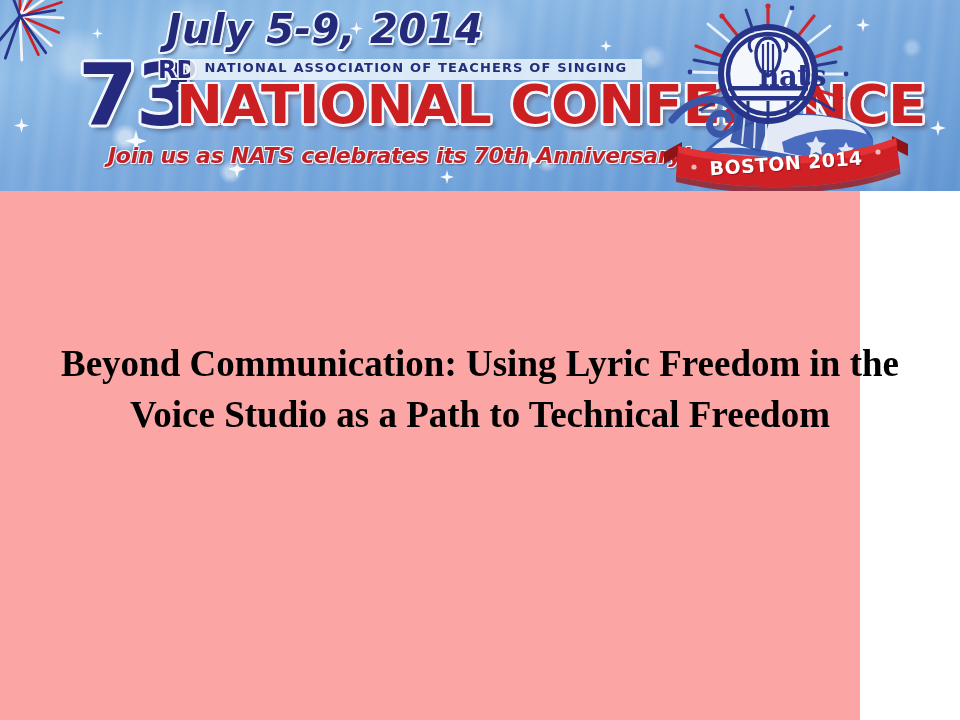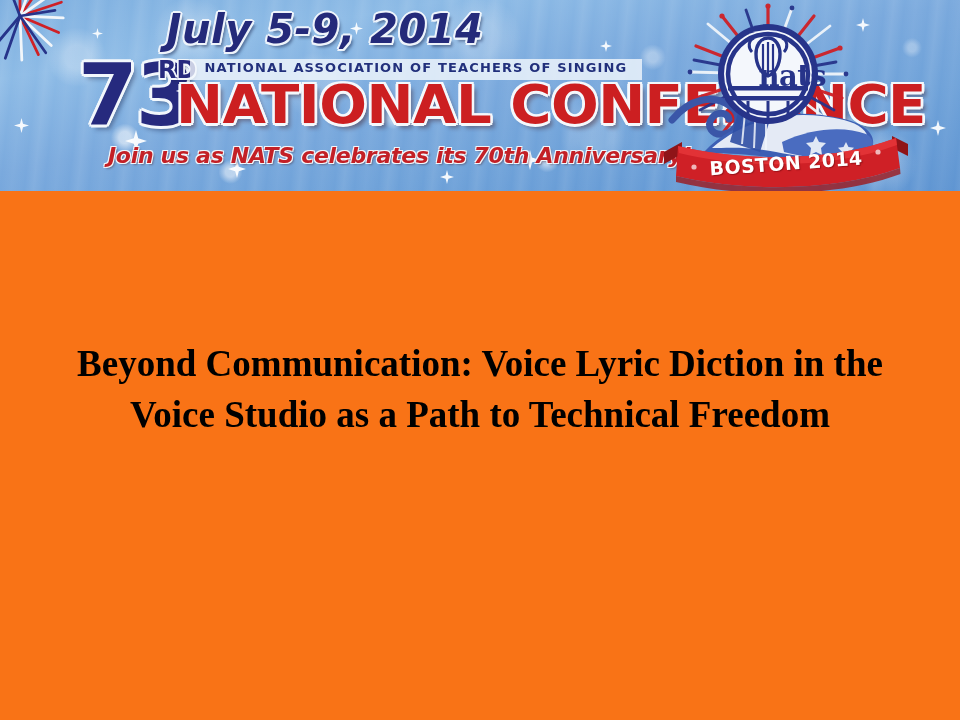"July 5-9, 2014" .slide { background: #f97316 -> #fca5a5; width: 960px -> 860px }
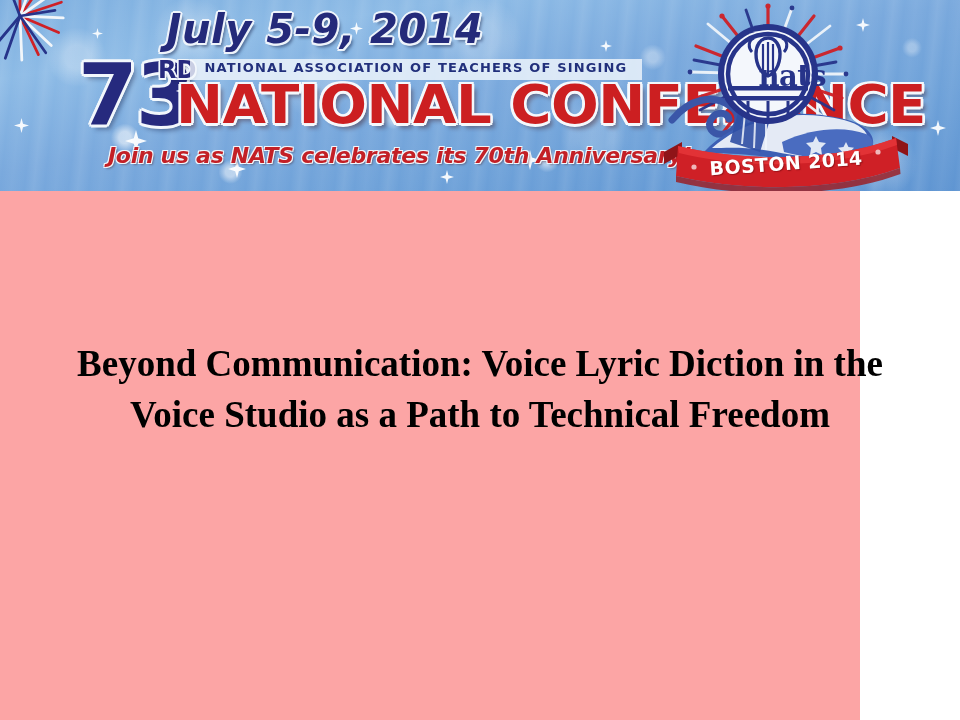"Beyond Communication: Voice Lyric" div.title { text: Voice Lyric Diction -> Using Lyric Freedom }
